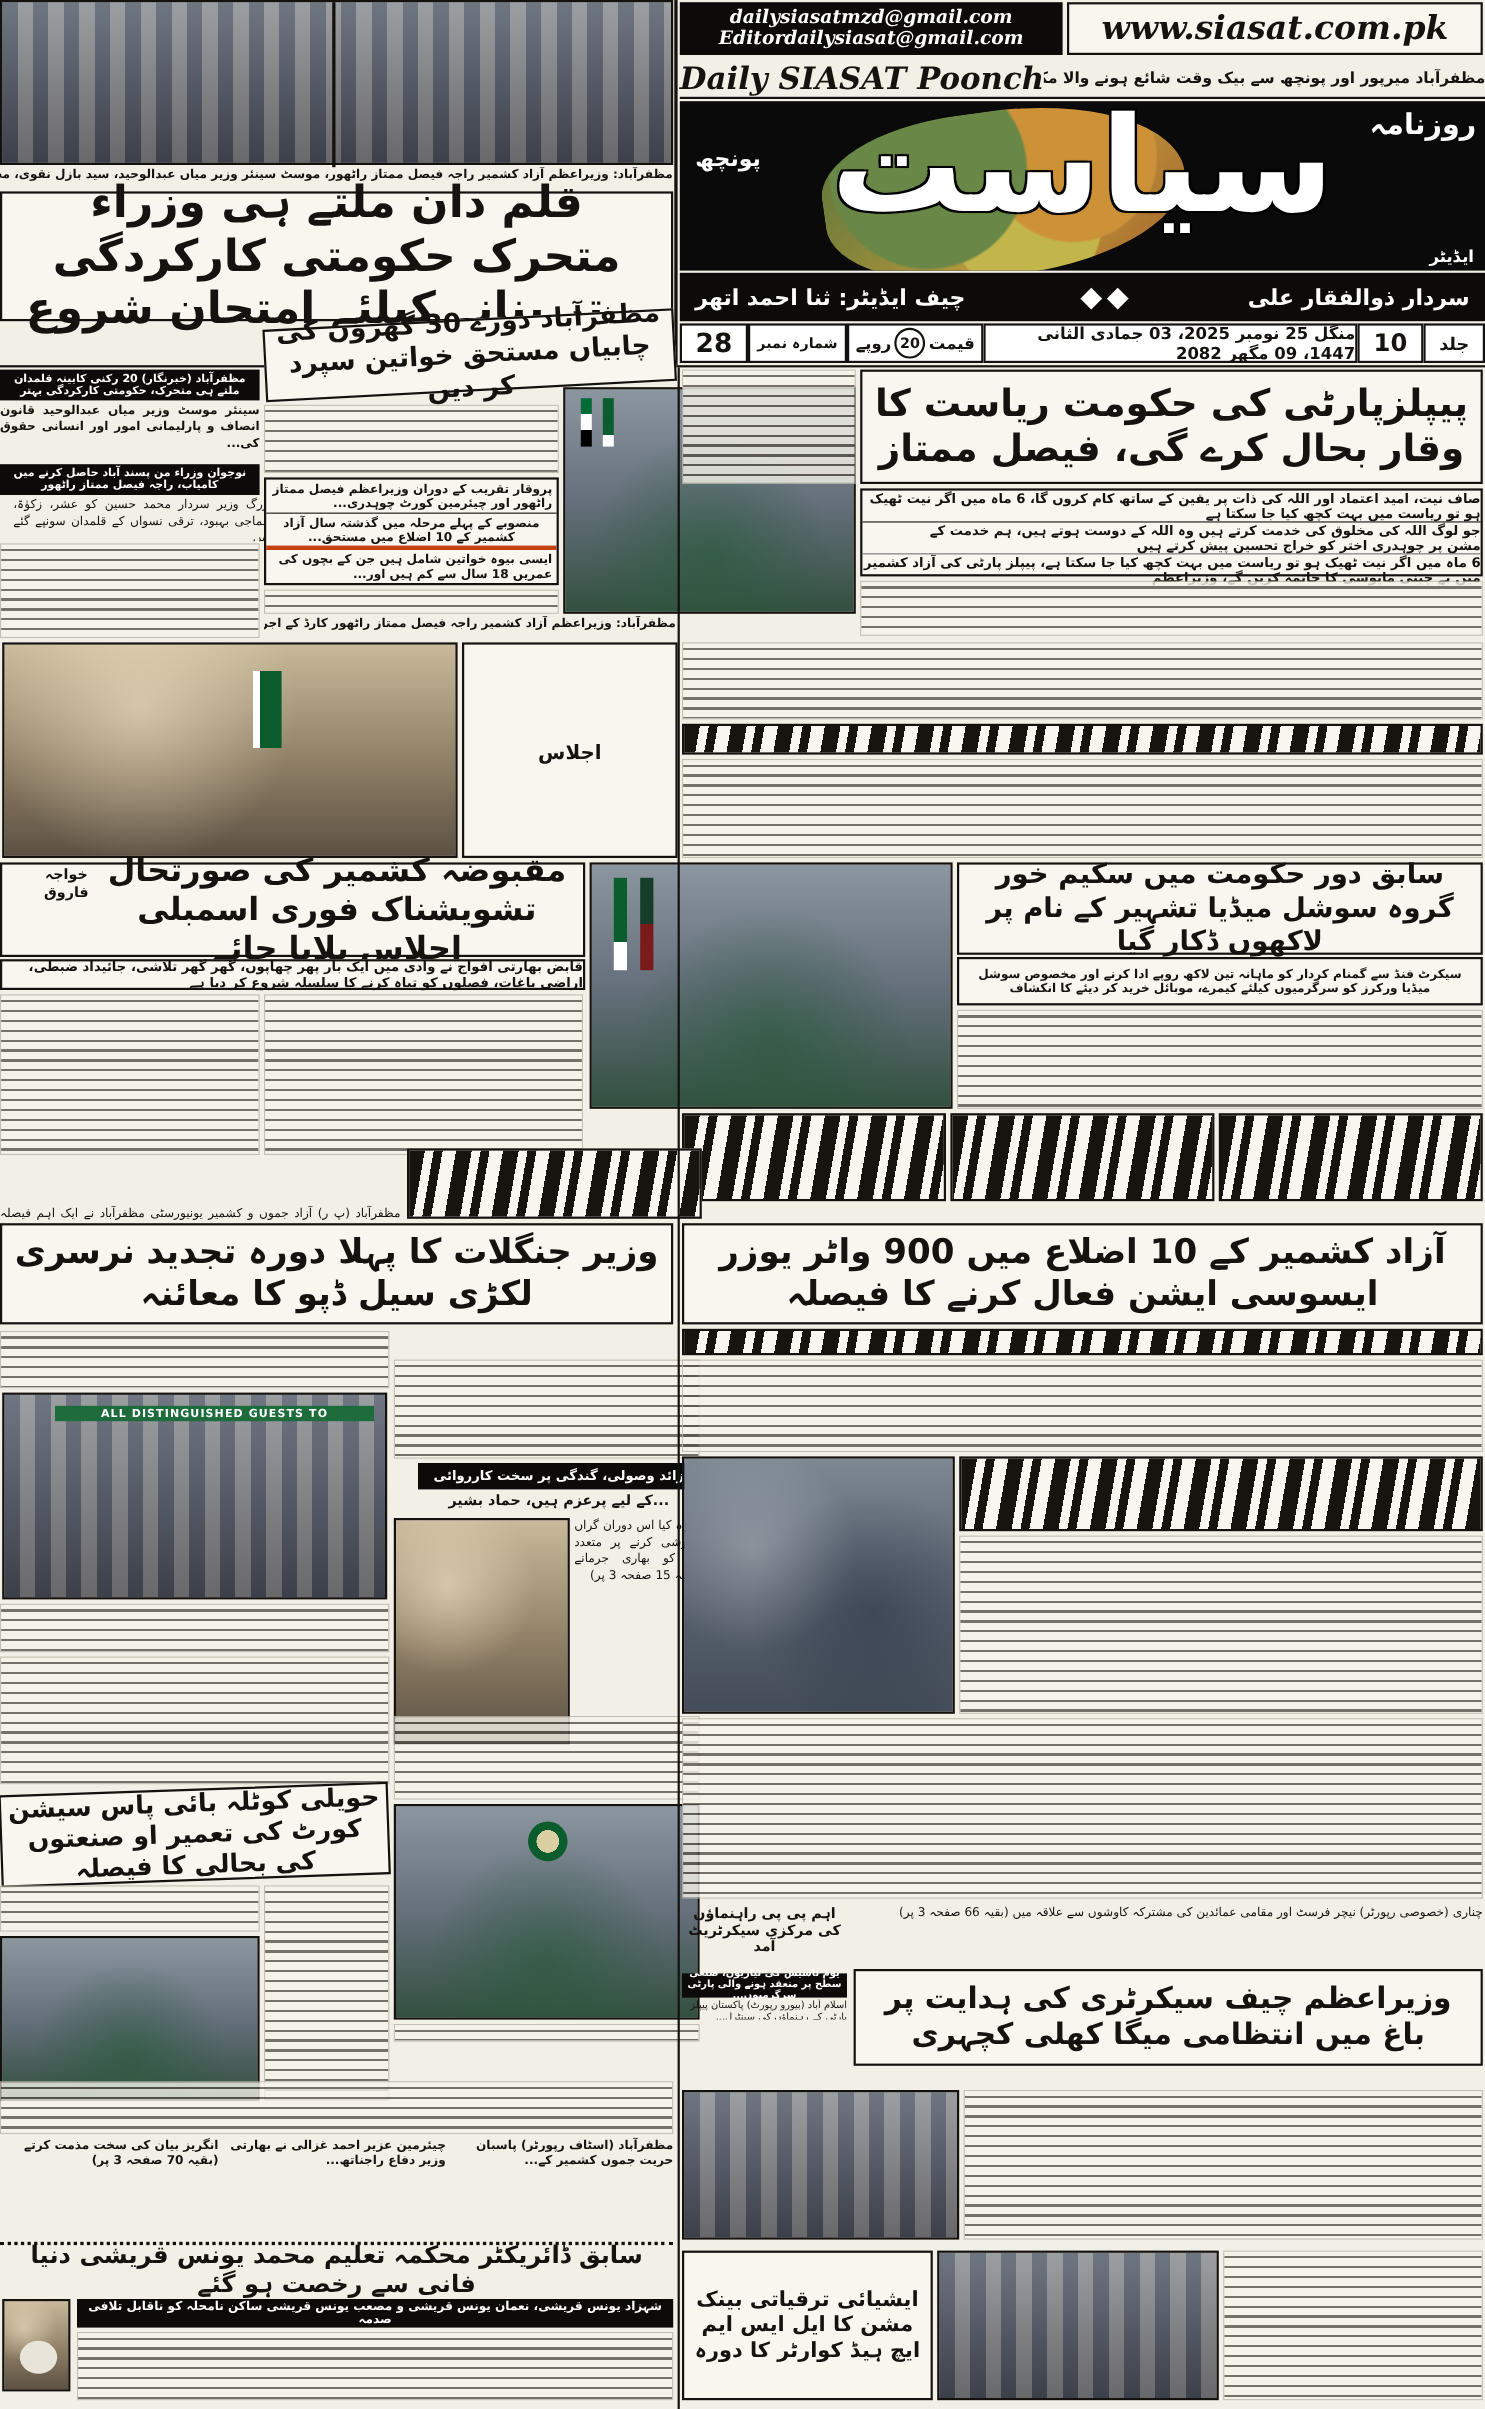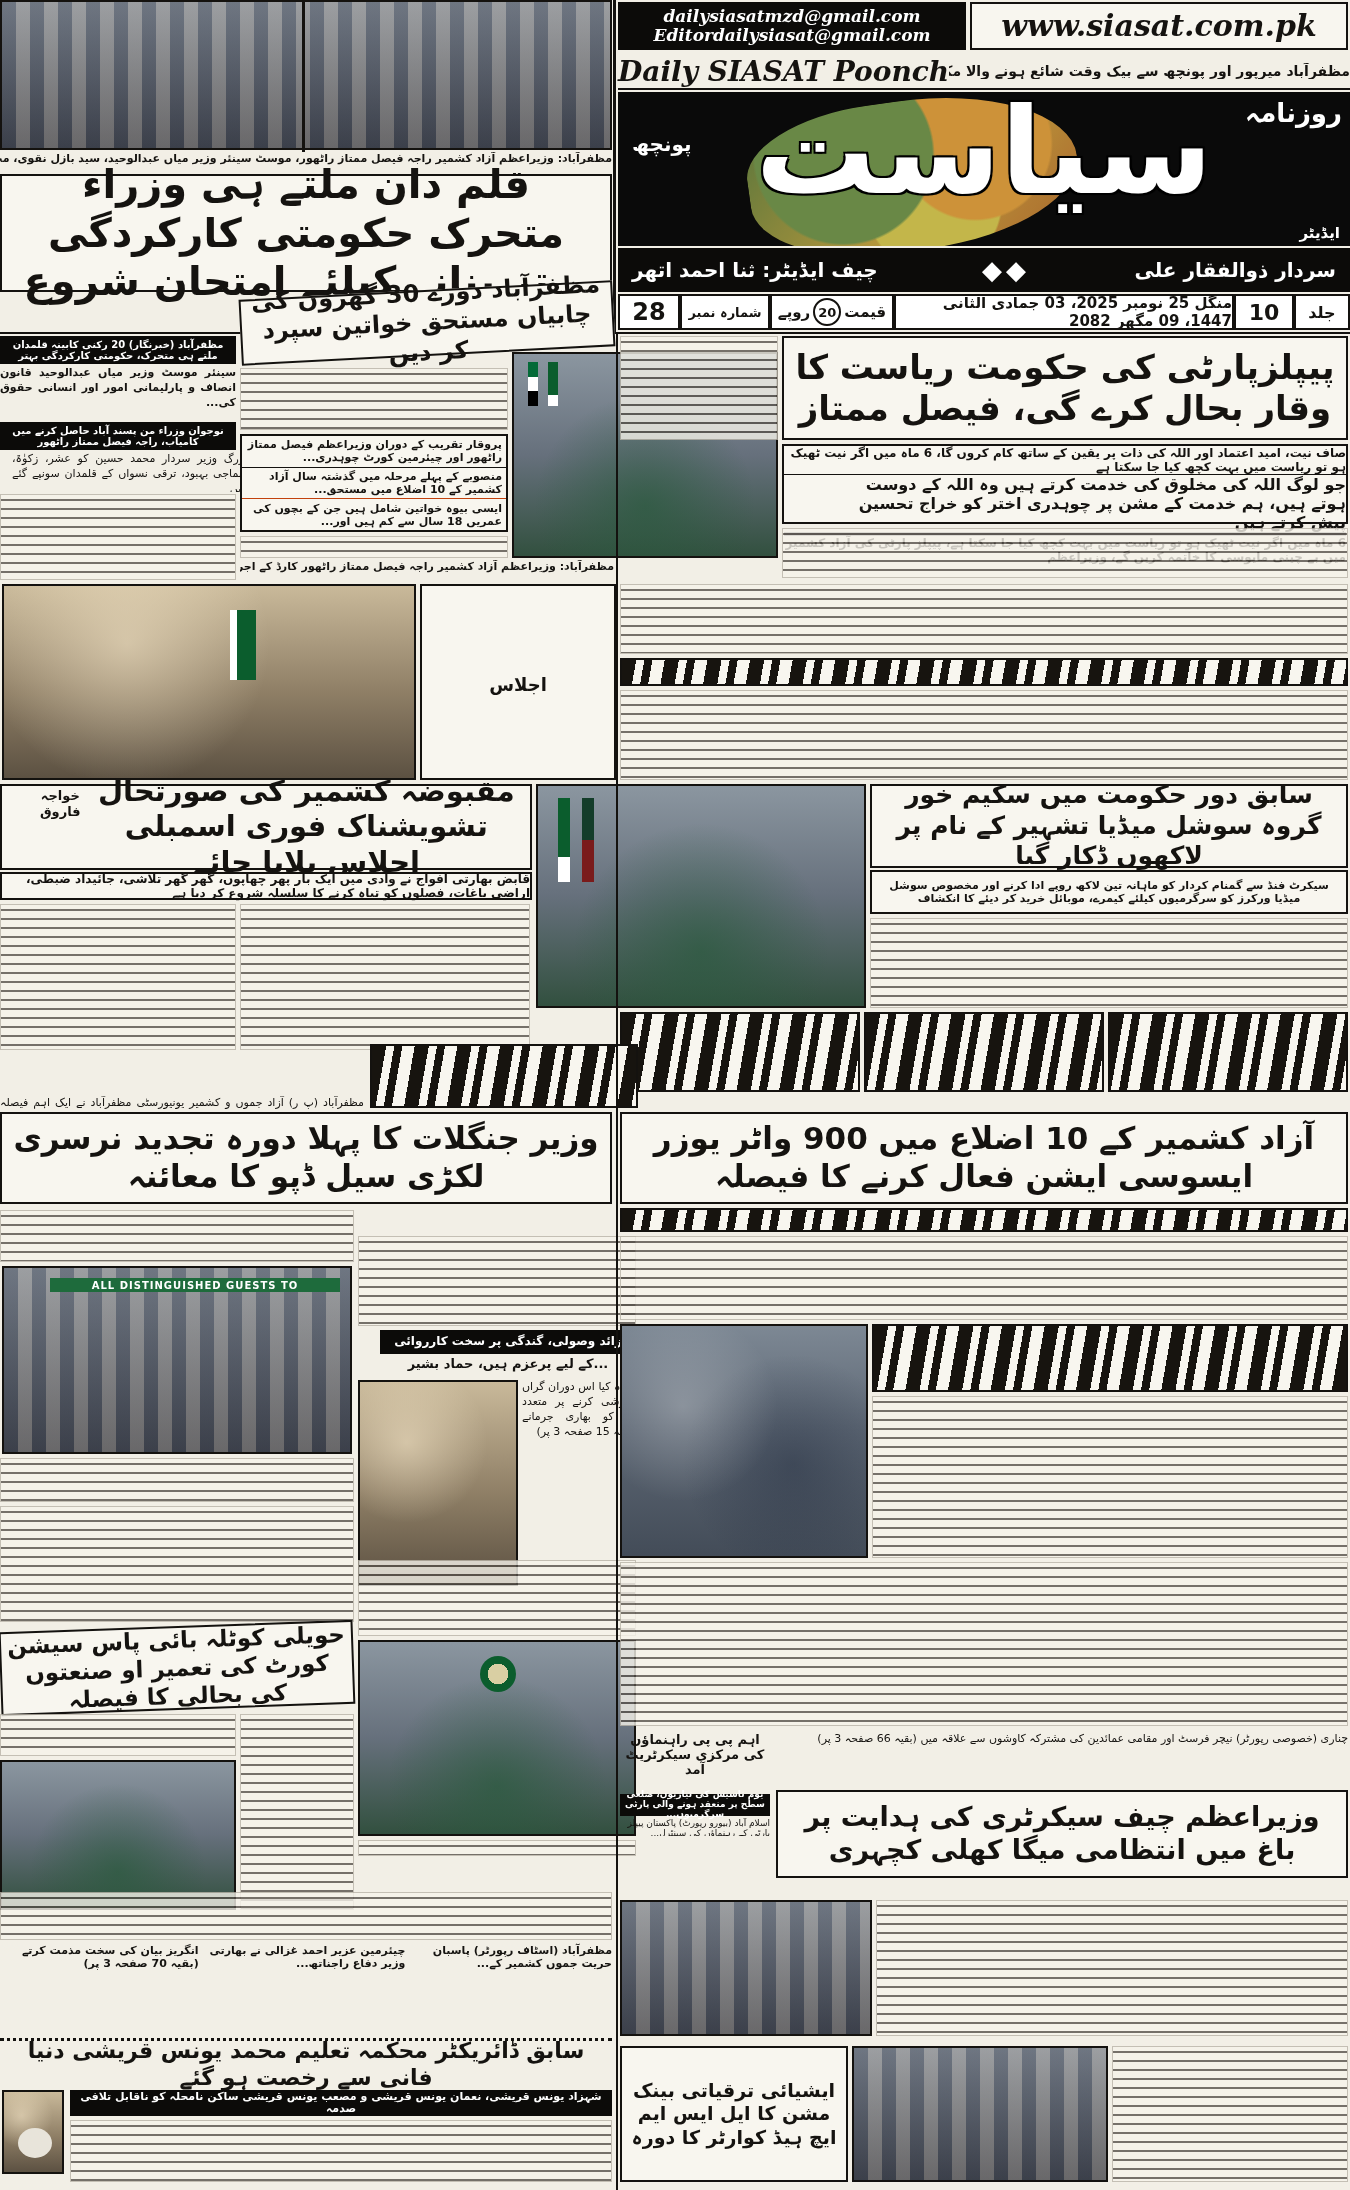"منصوبے کے پہلے مرحلہ میں" div { border-bottom: 1px solid #c2410c -> 4px solid #c2410c; text-align: none -> center }
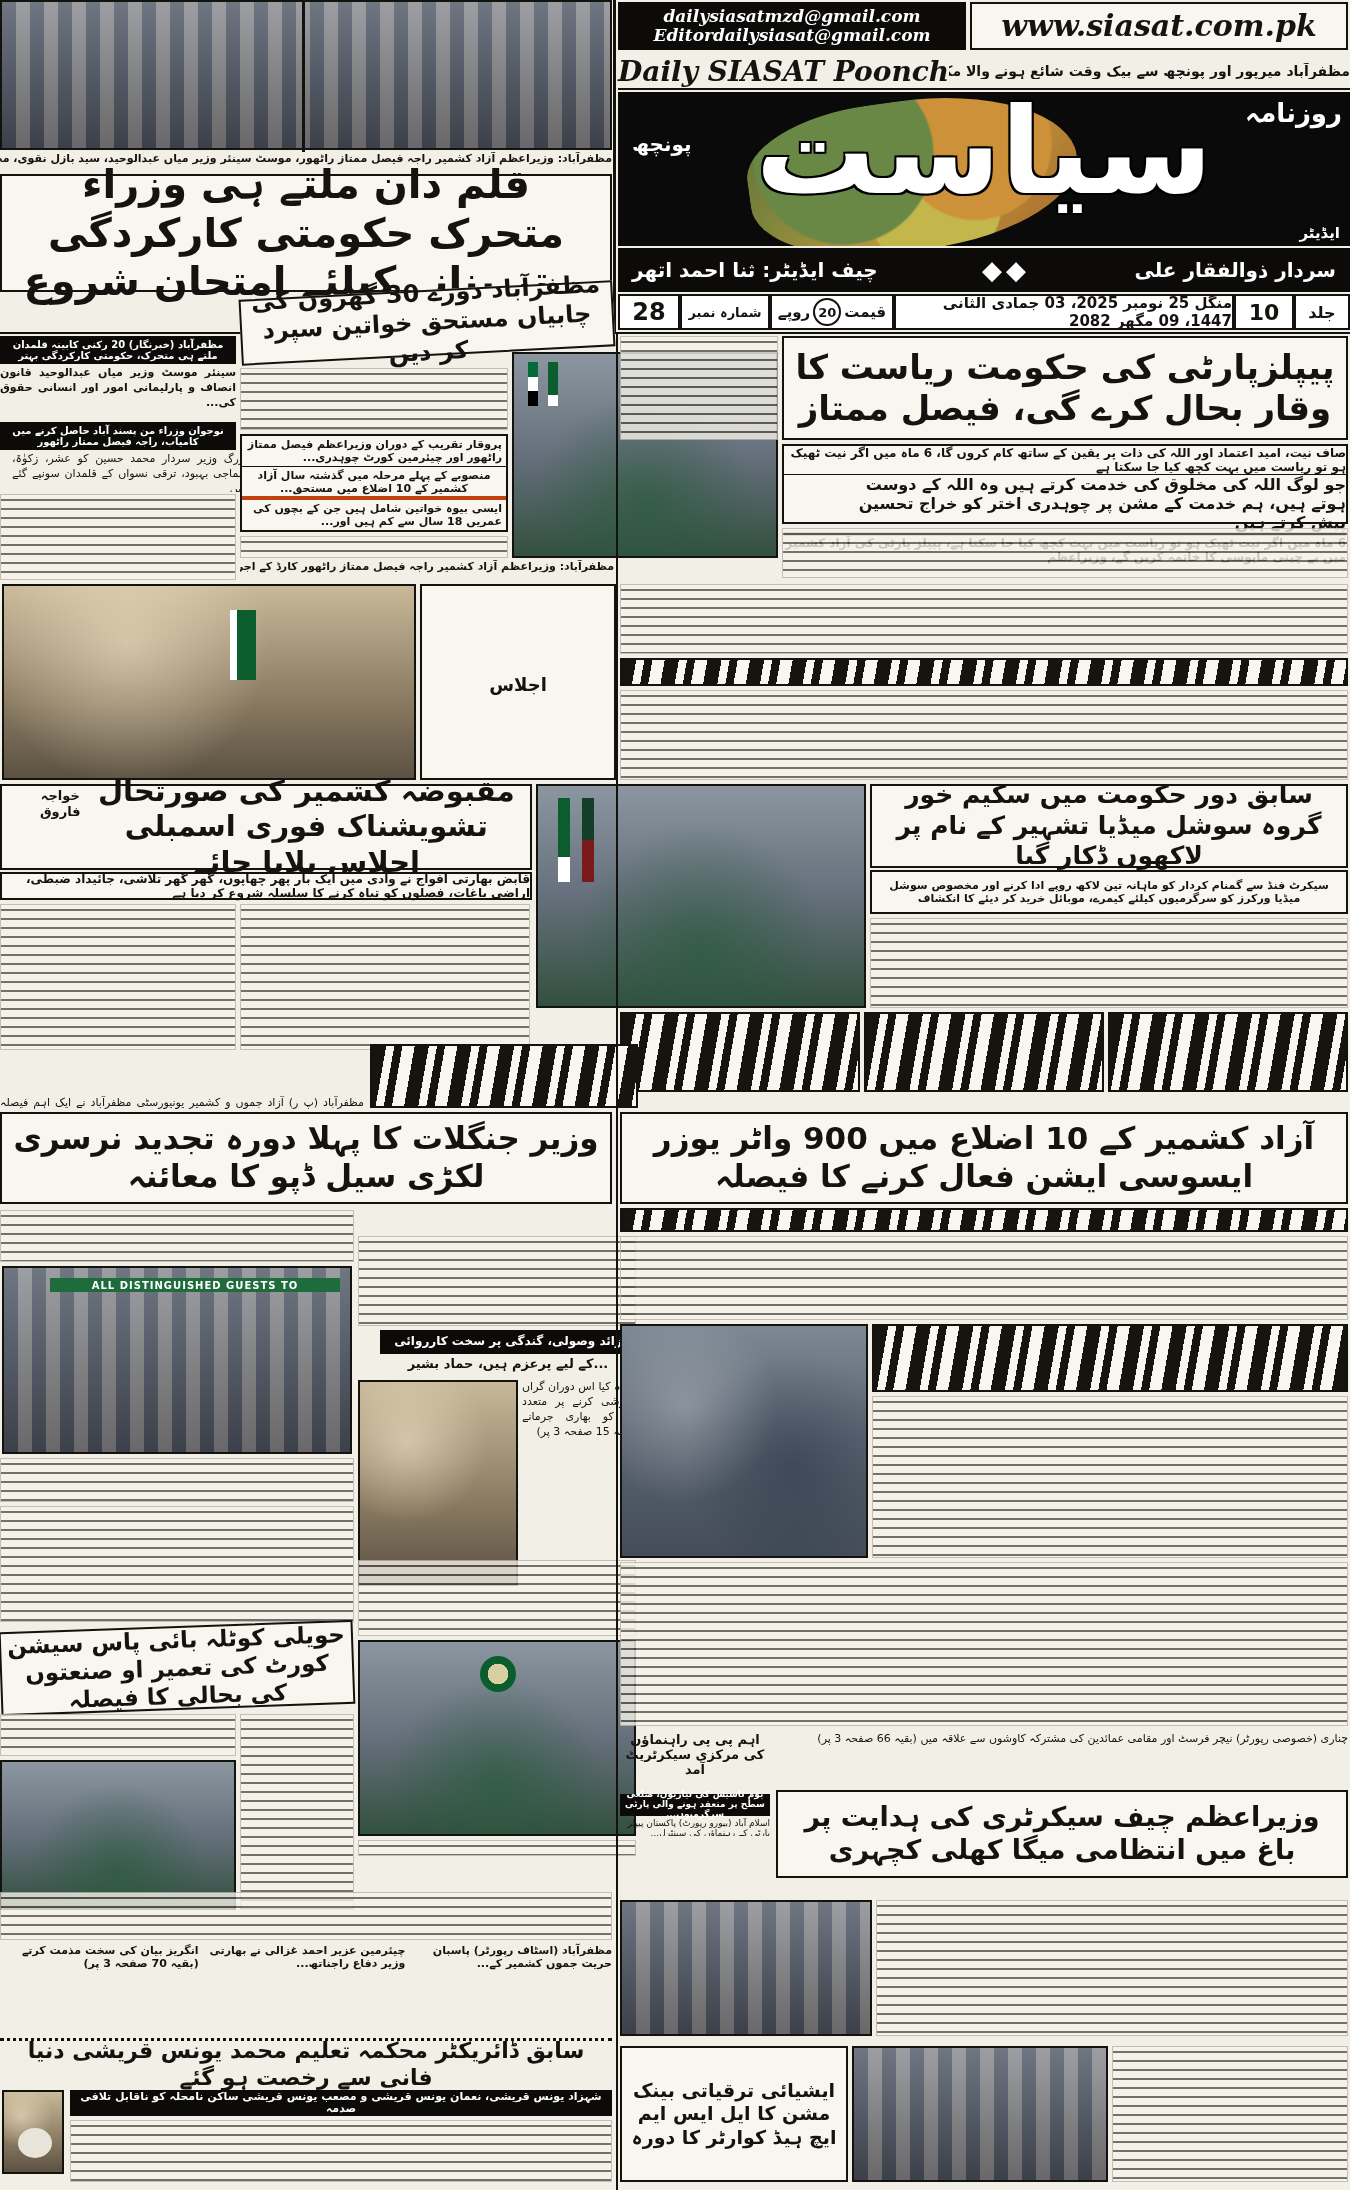"جو لوگ اللہ کی مخلوق" div { border-bottom: 4px solid #737373 -> 1px solid #737373; font-size: 16px -> 12px }
